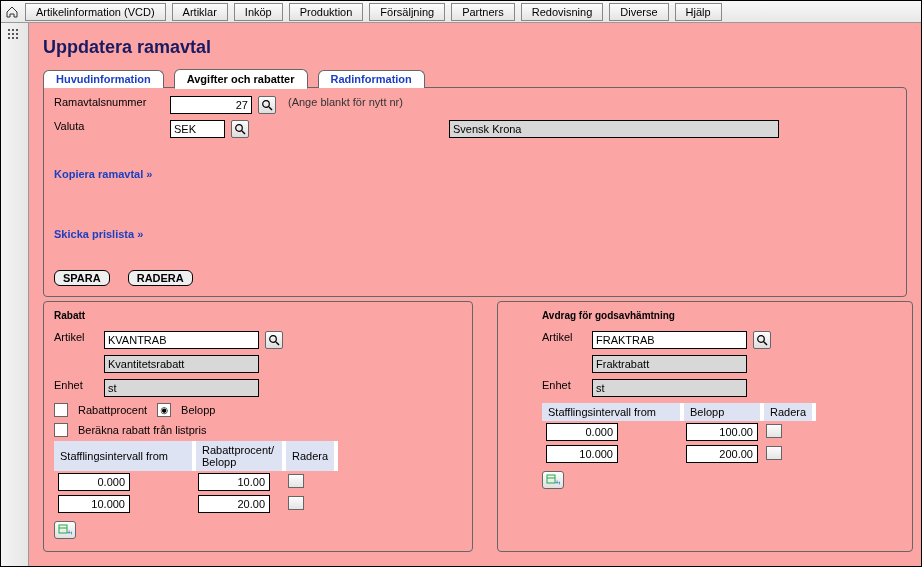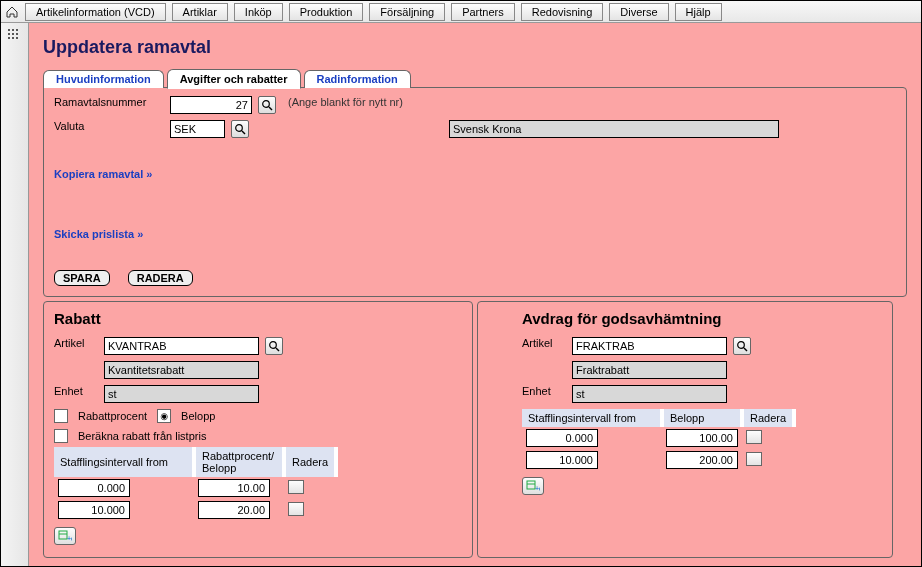"Huvudinformation" .tabs { gap: 1px -> 8px }
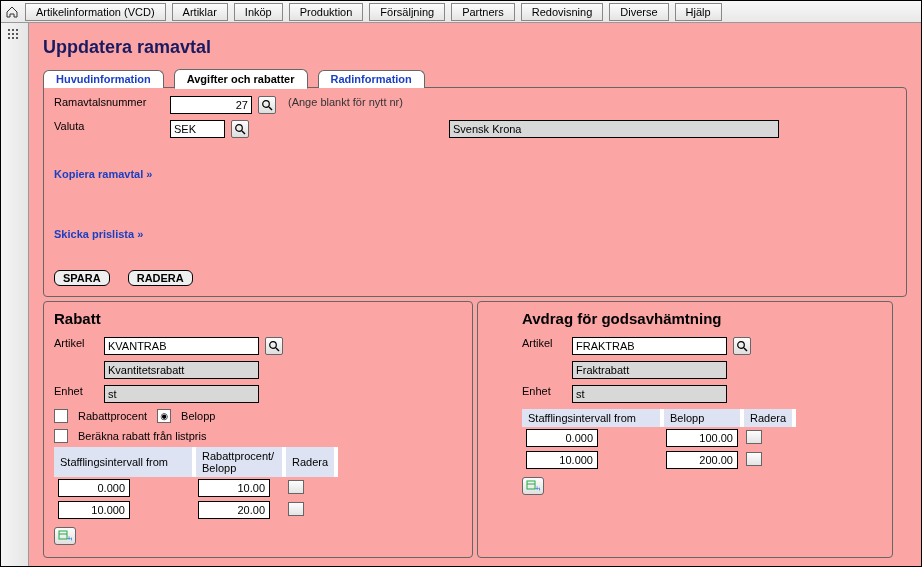"Rabatt" .col h2 { font-size: 15px -> 10px }
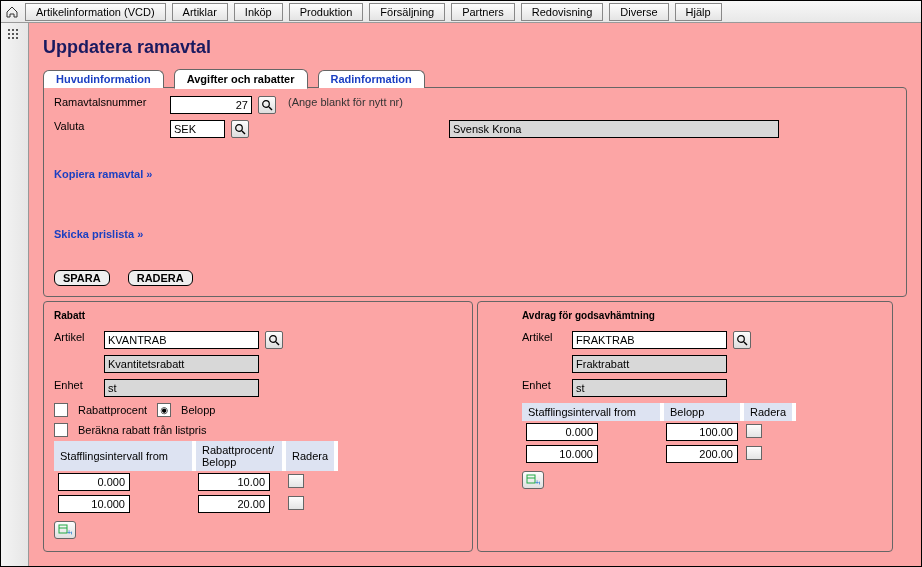"Avdrag för godsavhämtning" .col + .col { margin-left: 4px -> 24px }
